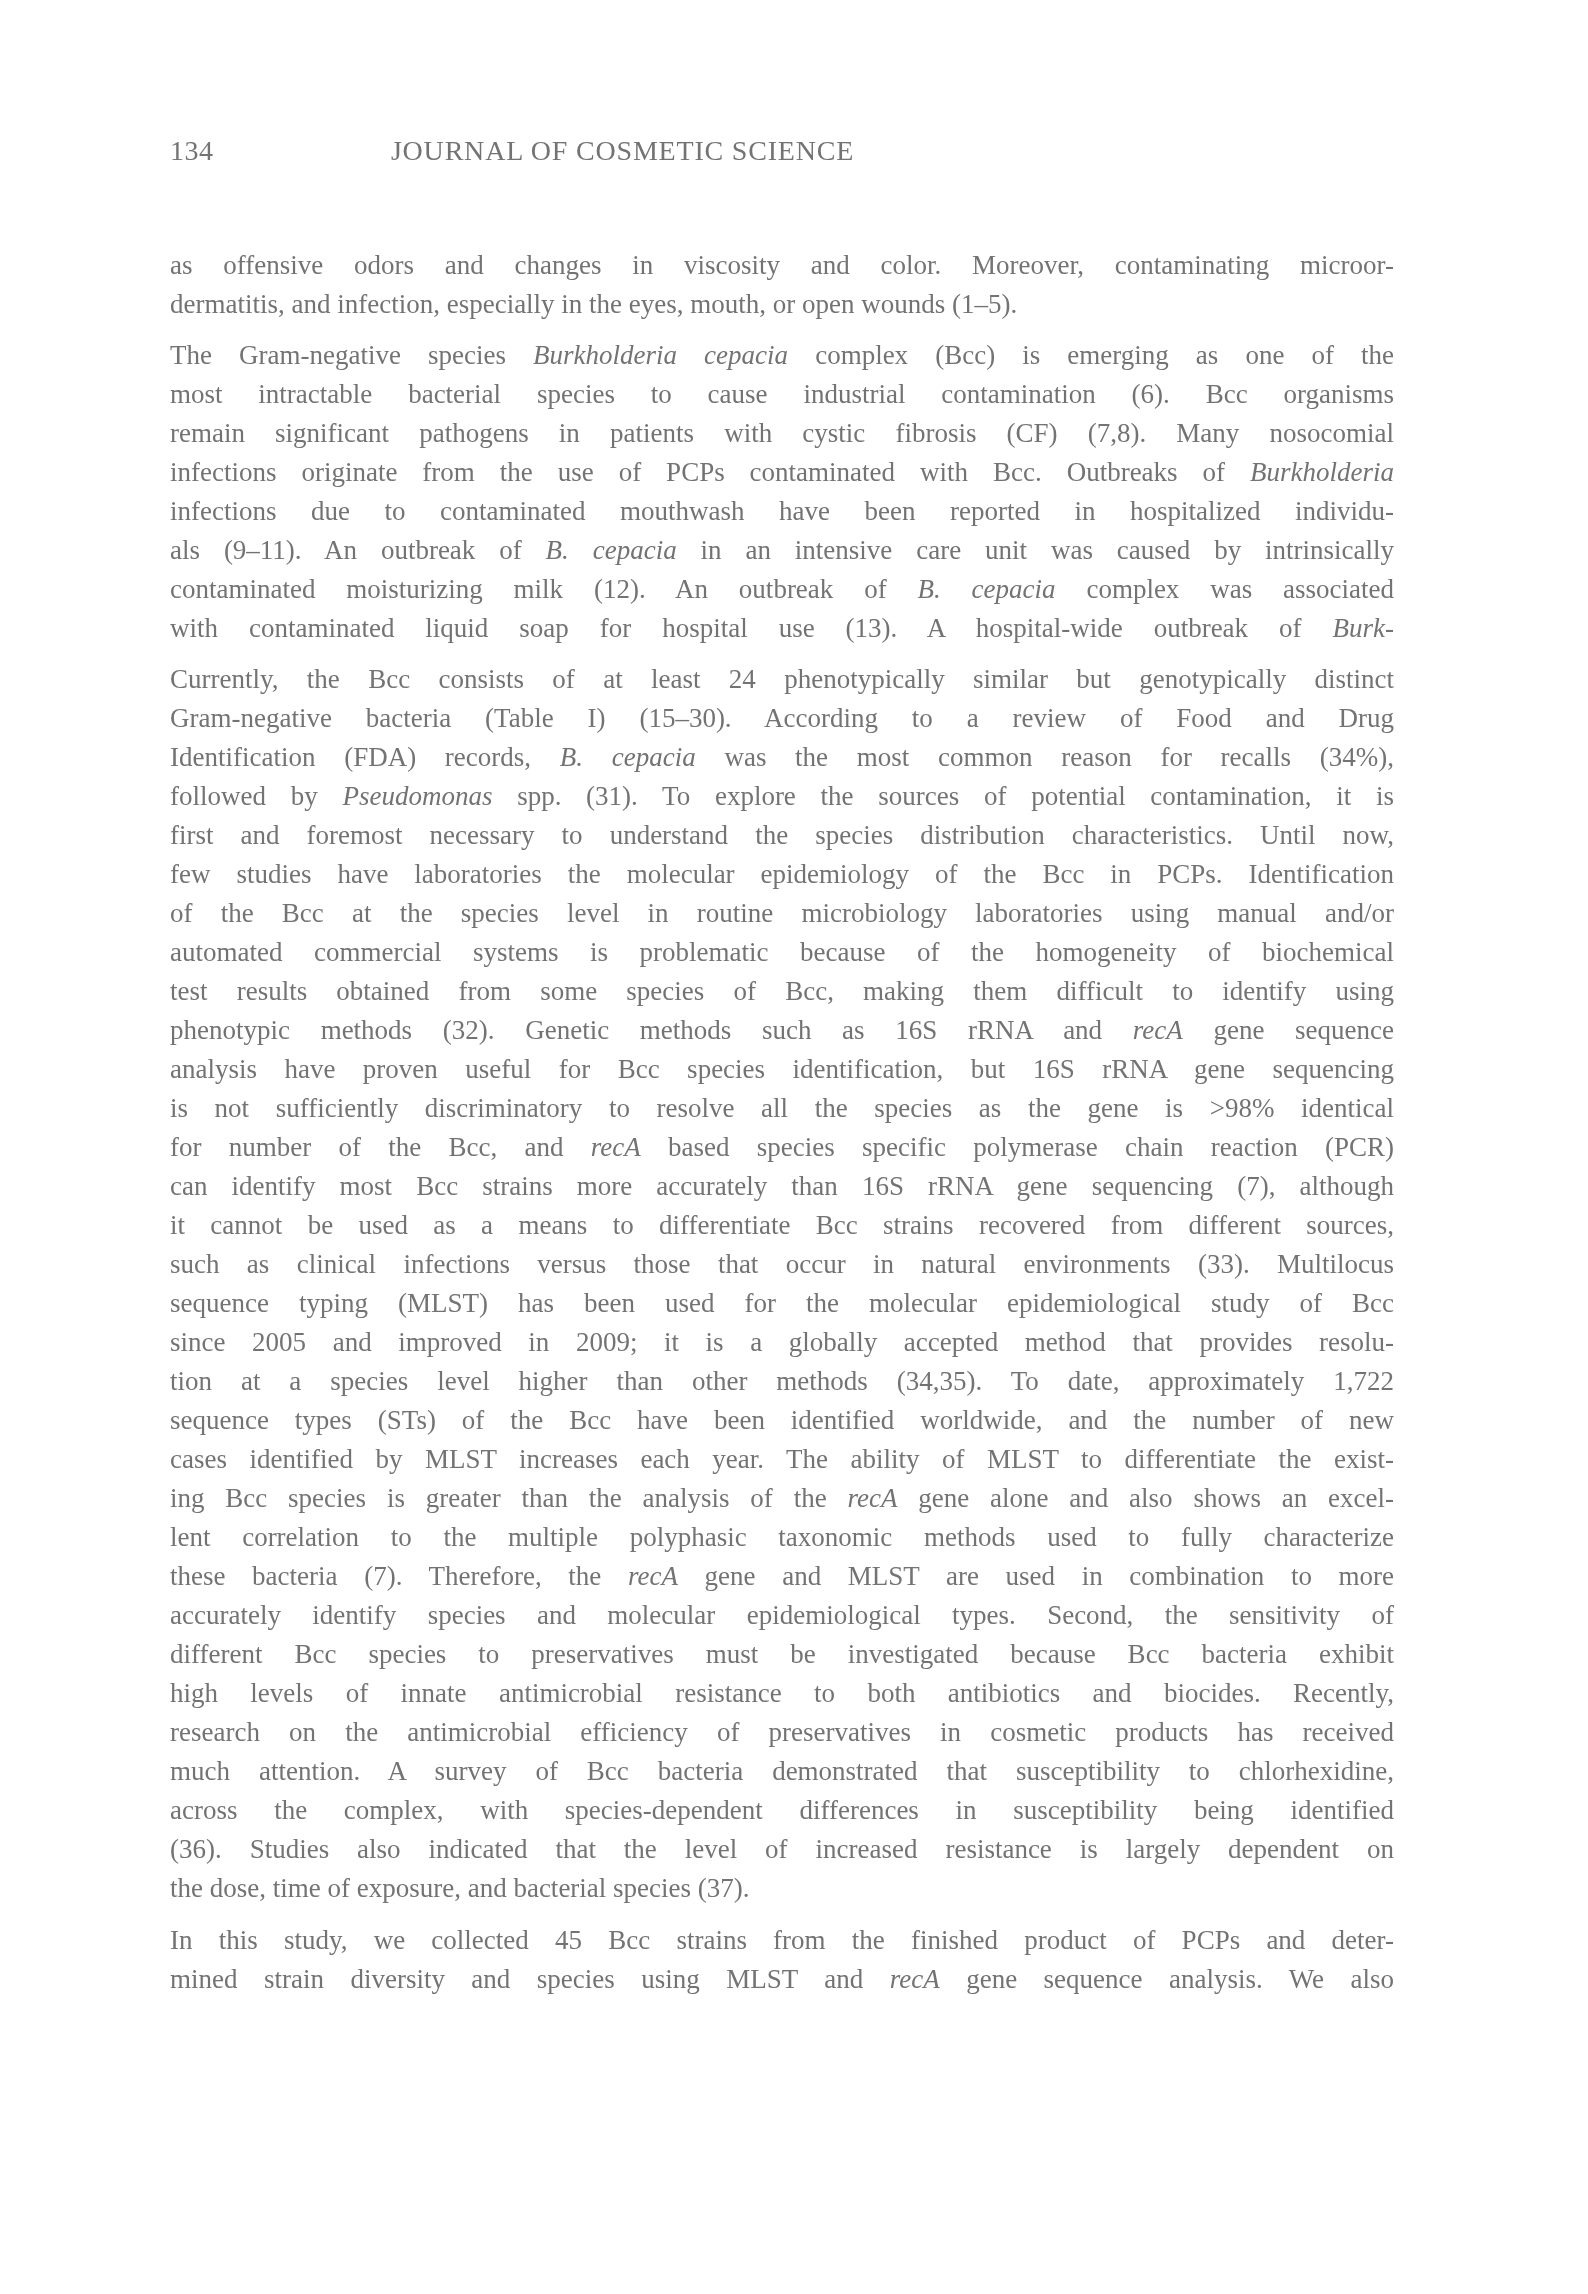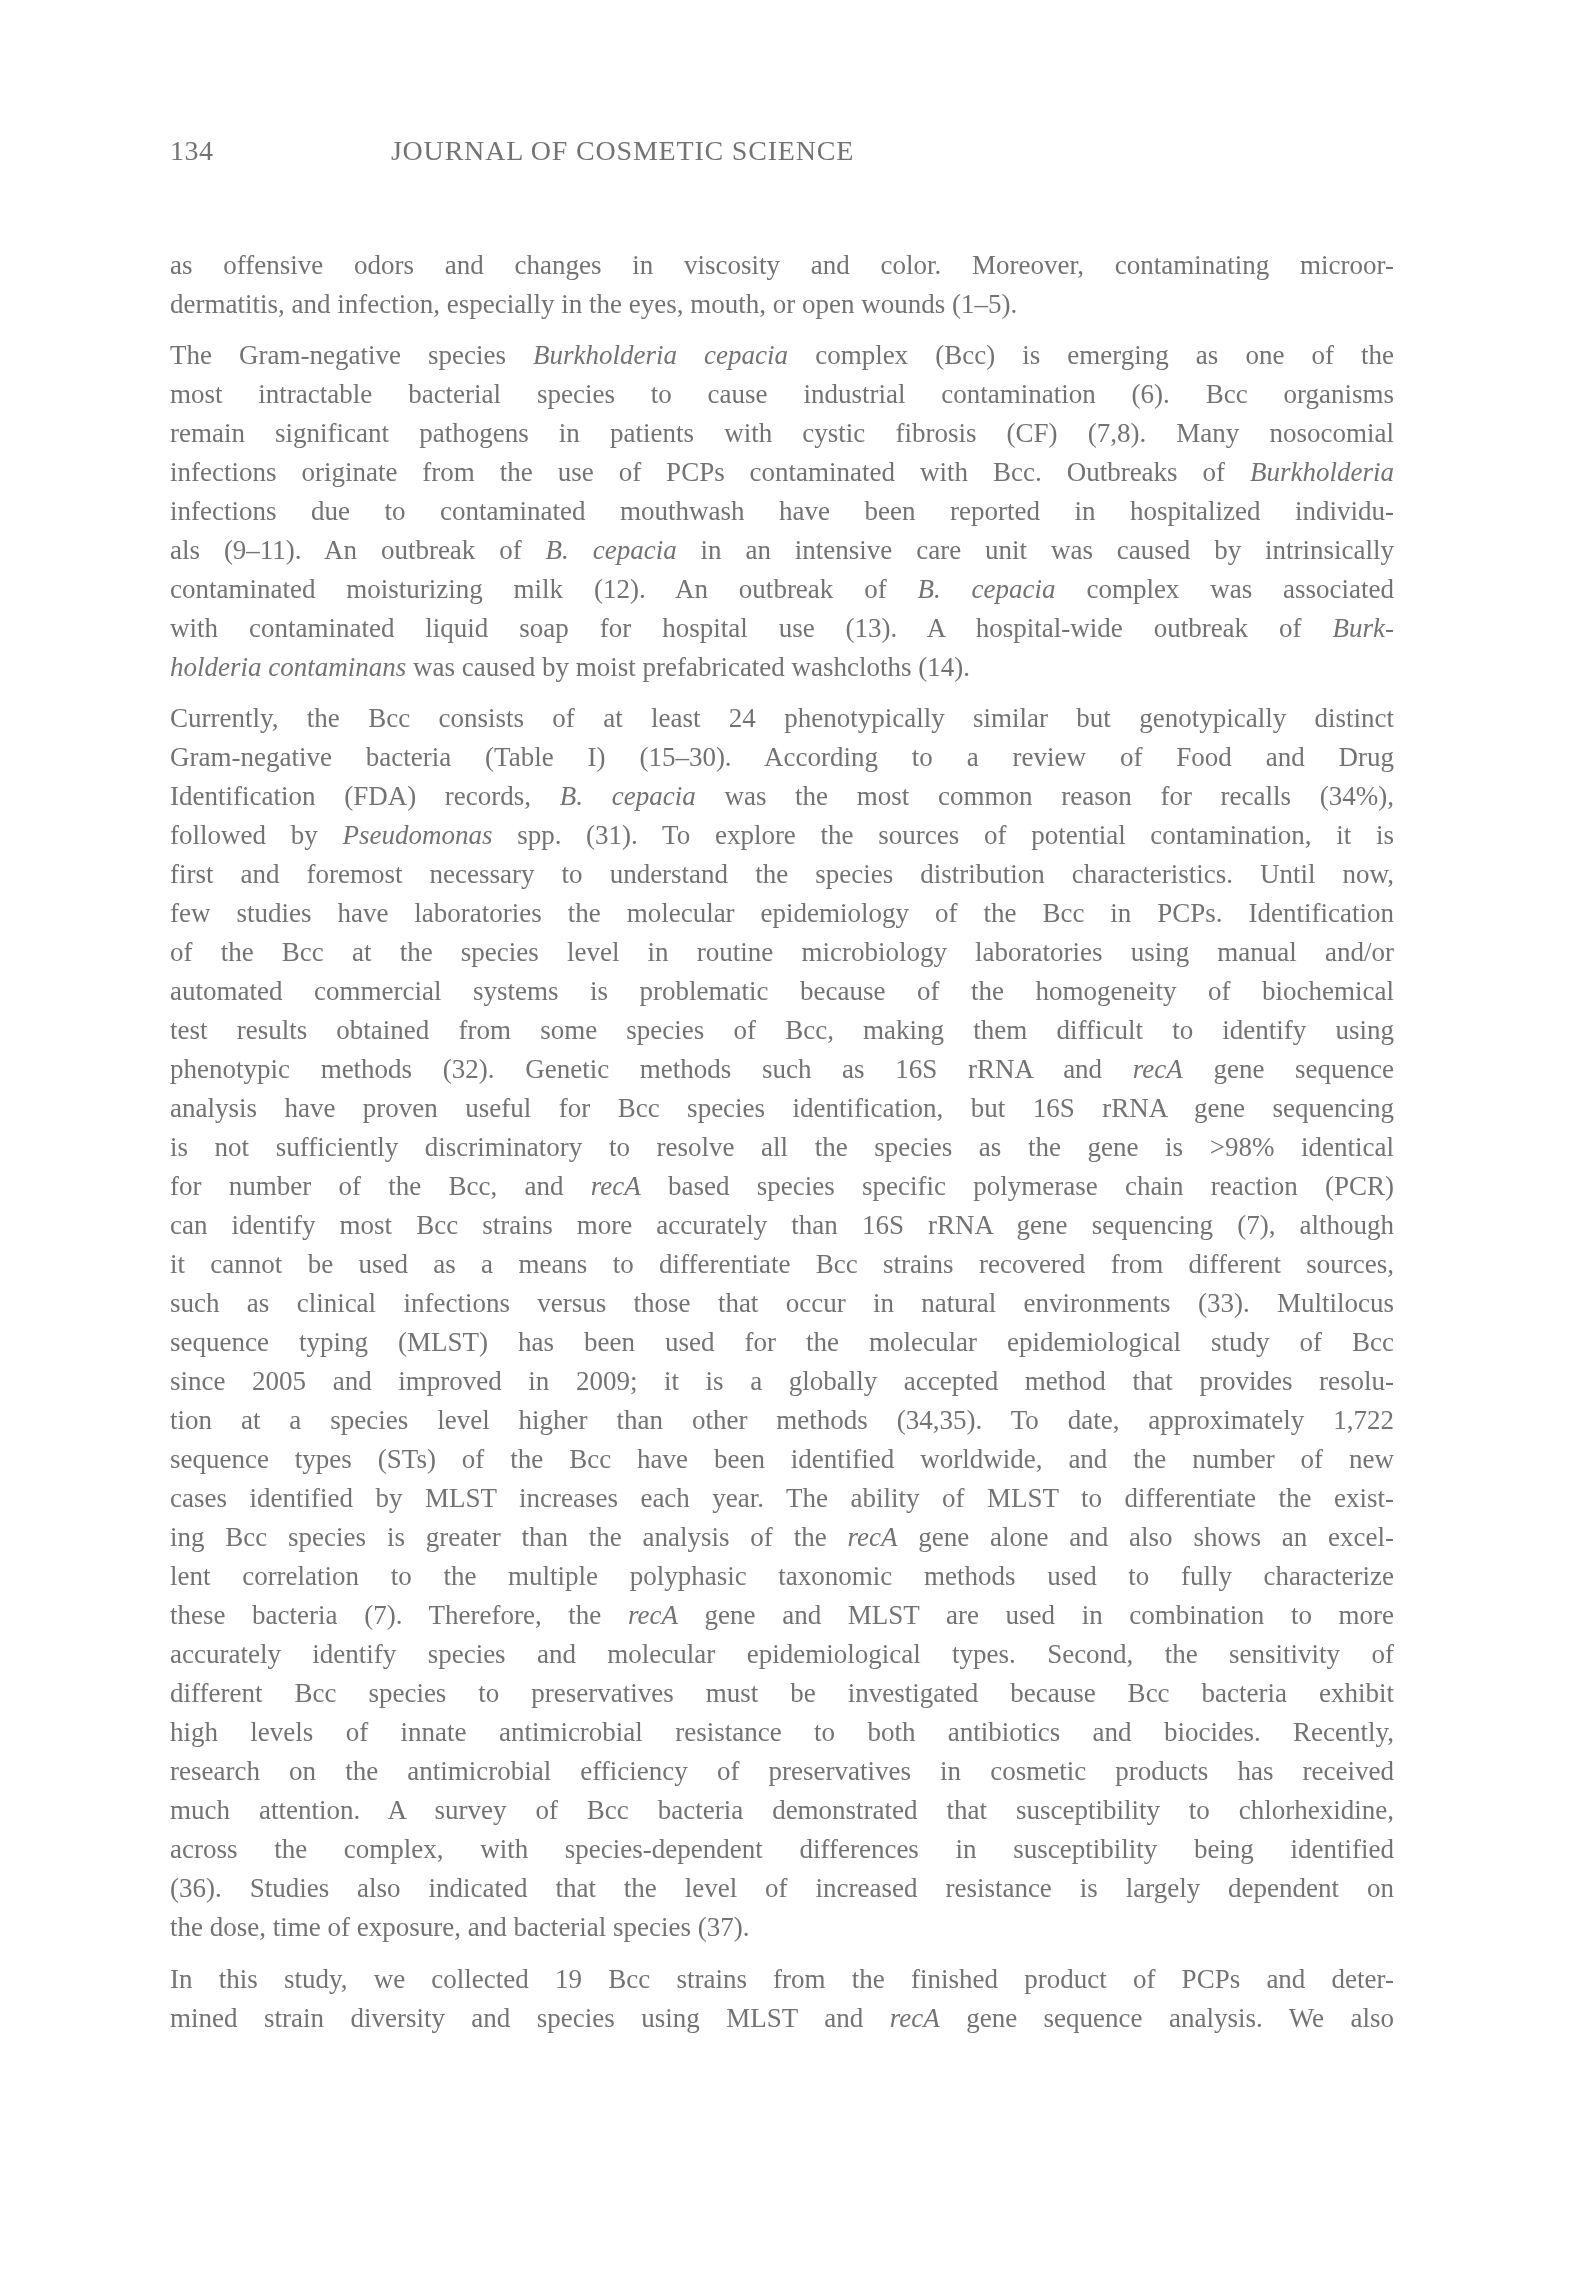"holderia contaminans was caused by" div.line { html: <div><em>holderia contaminans</em><span> was caused by moist prefabricated washcloths (14).</span></div> -> none }
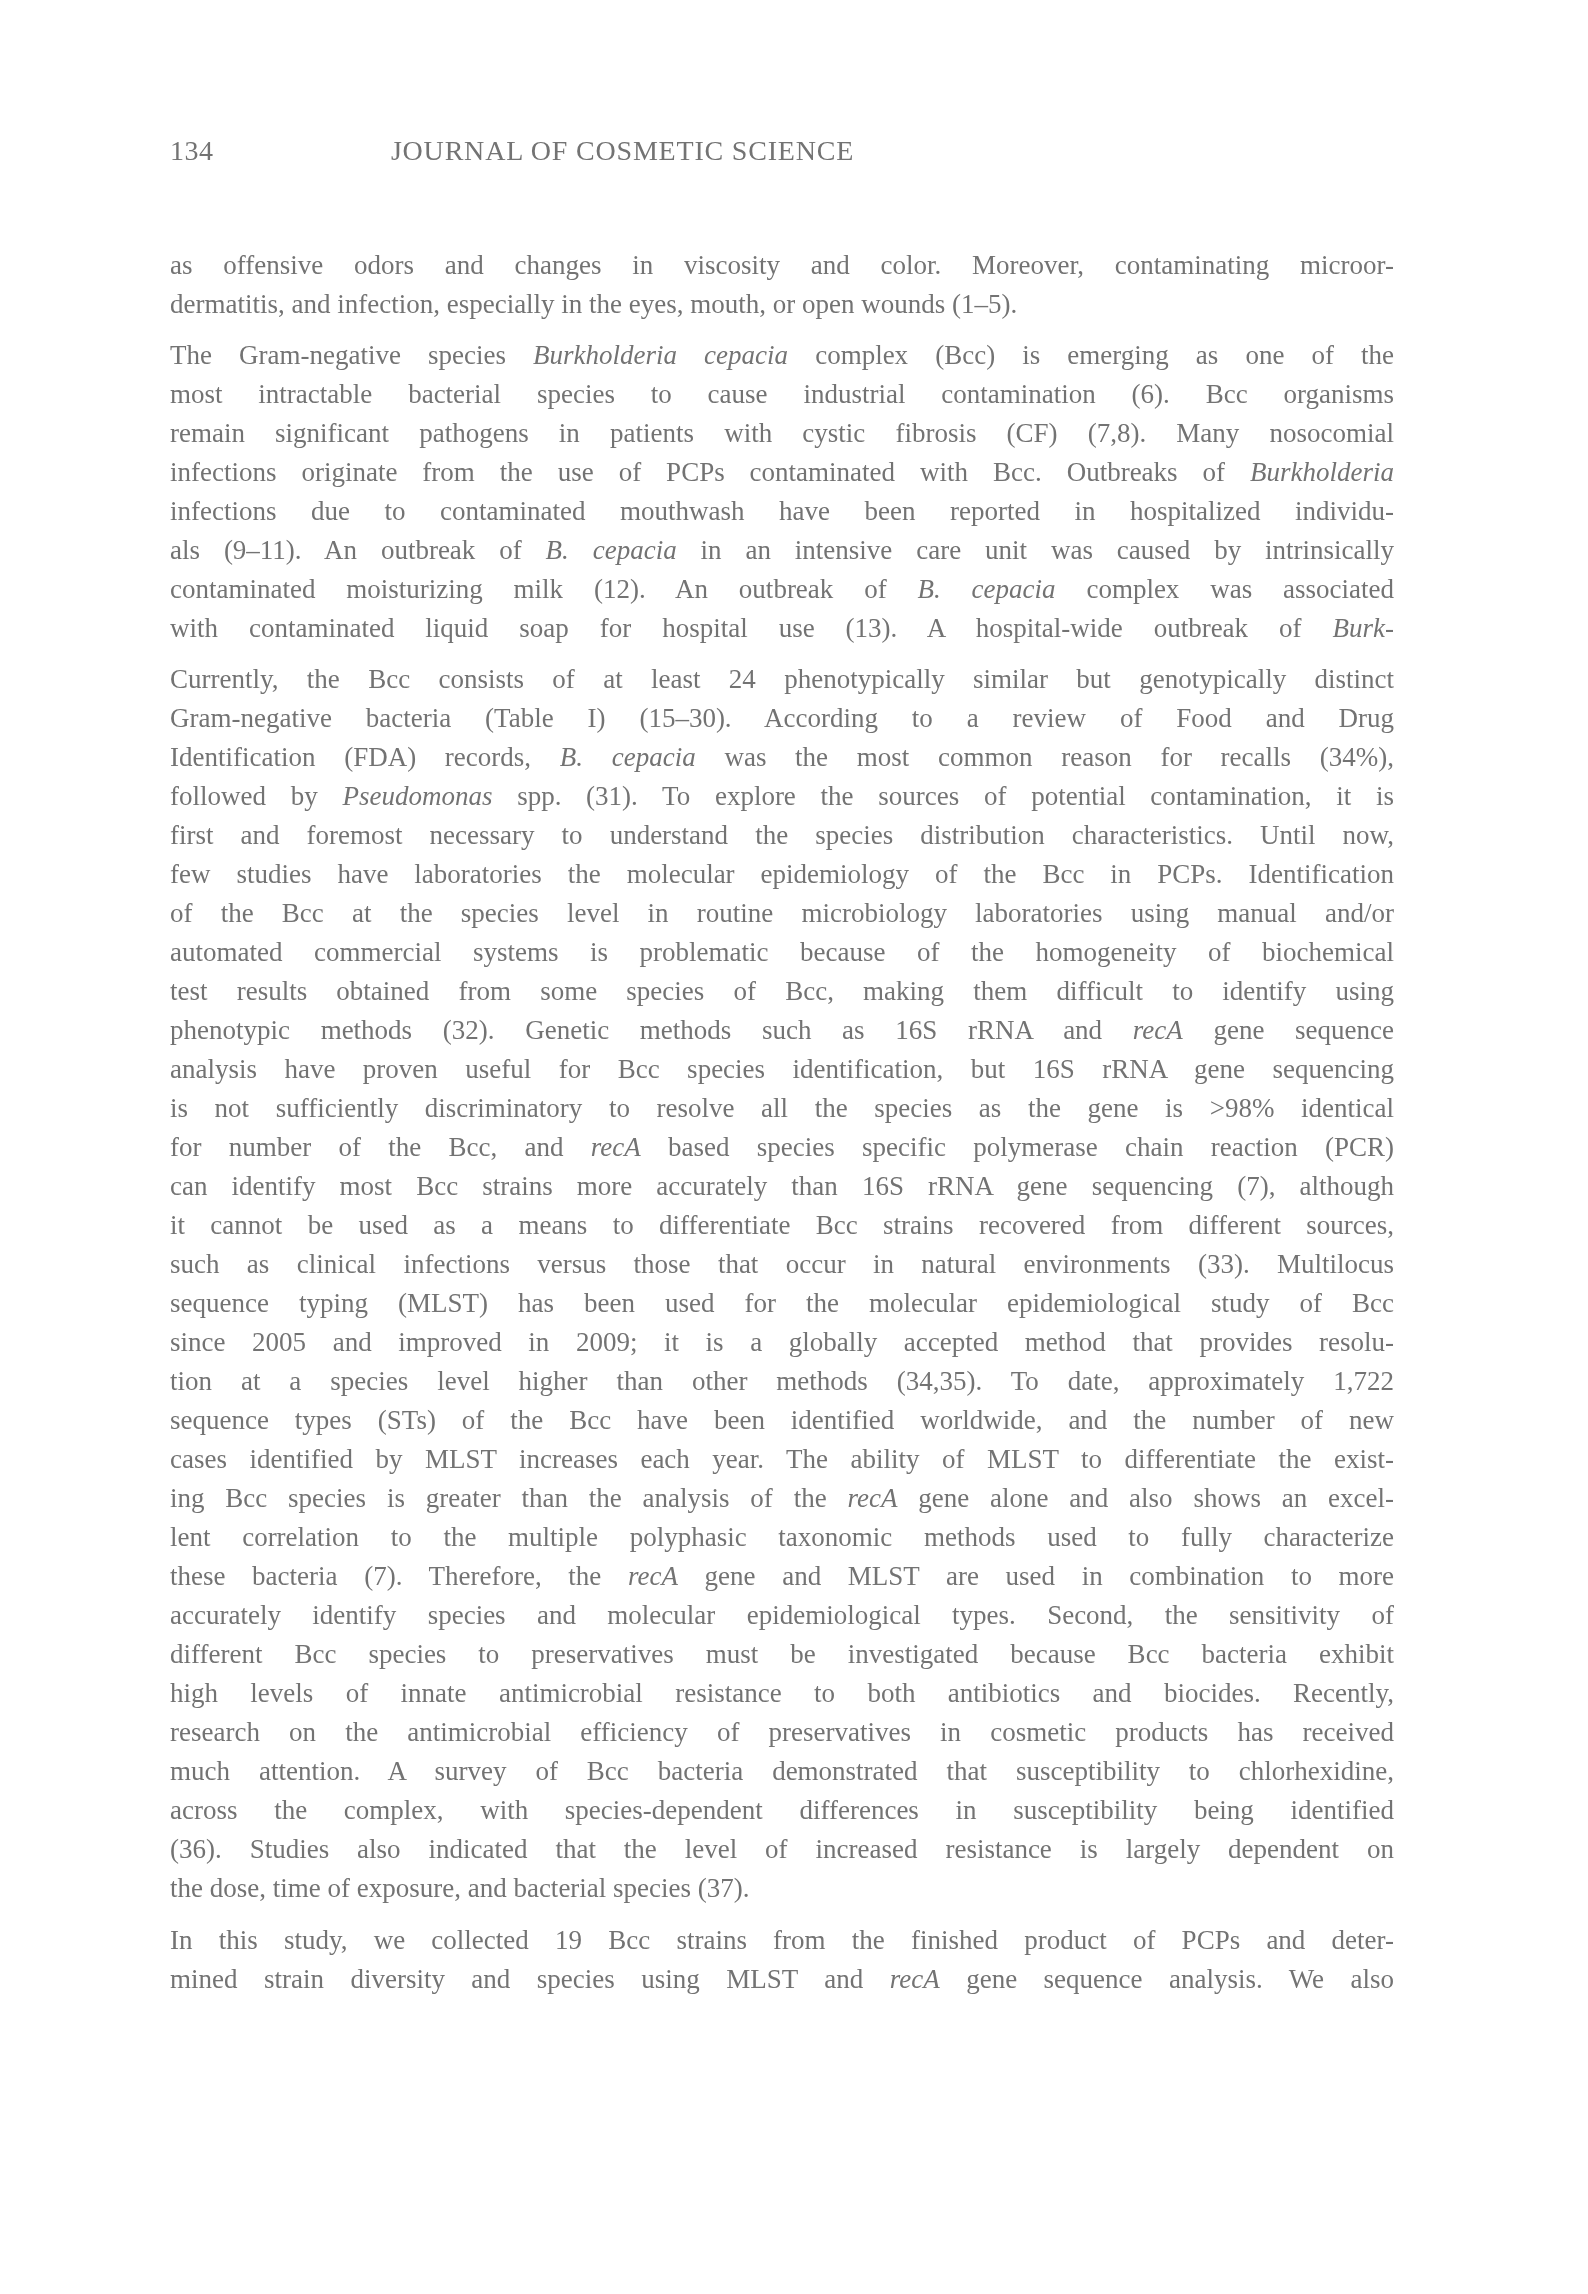"In this study, we collected" span { text: 19 -> 45 }
